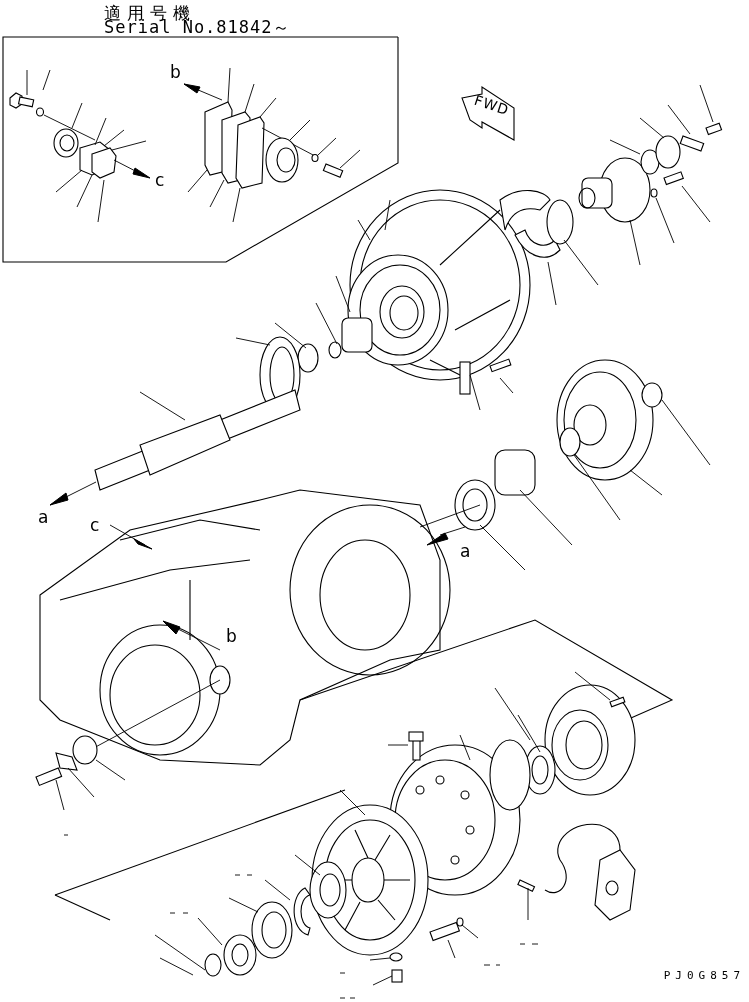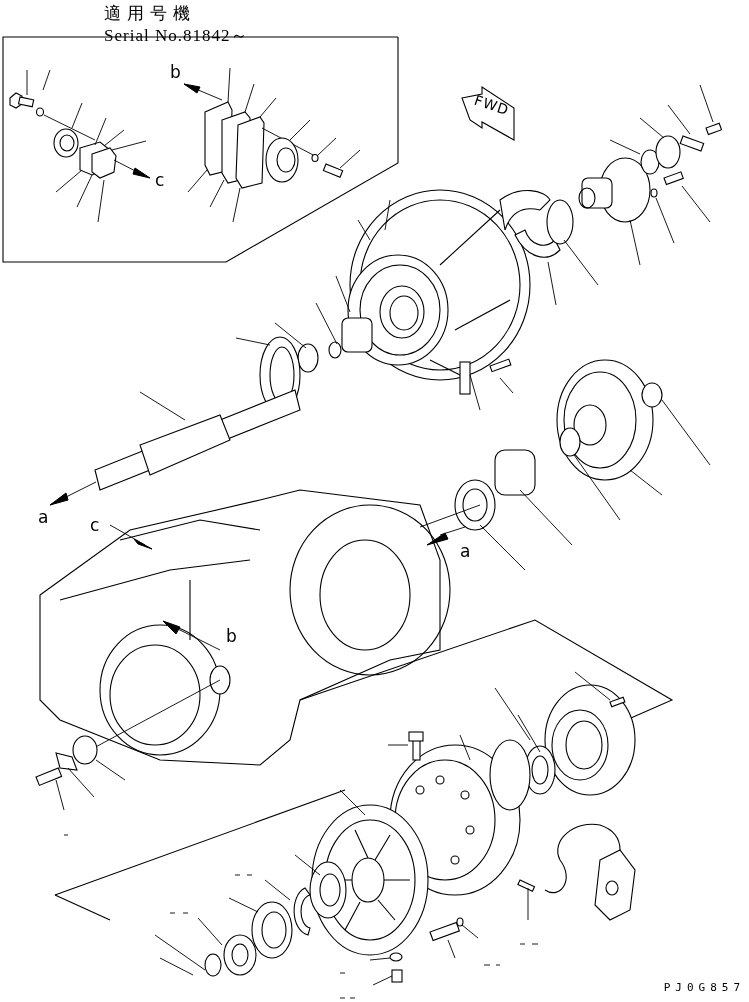"Serial No.81842～" .hdr-sn { font-family: Liberation Serif, serif -> none; top: 24px -> 16px }
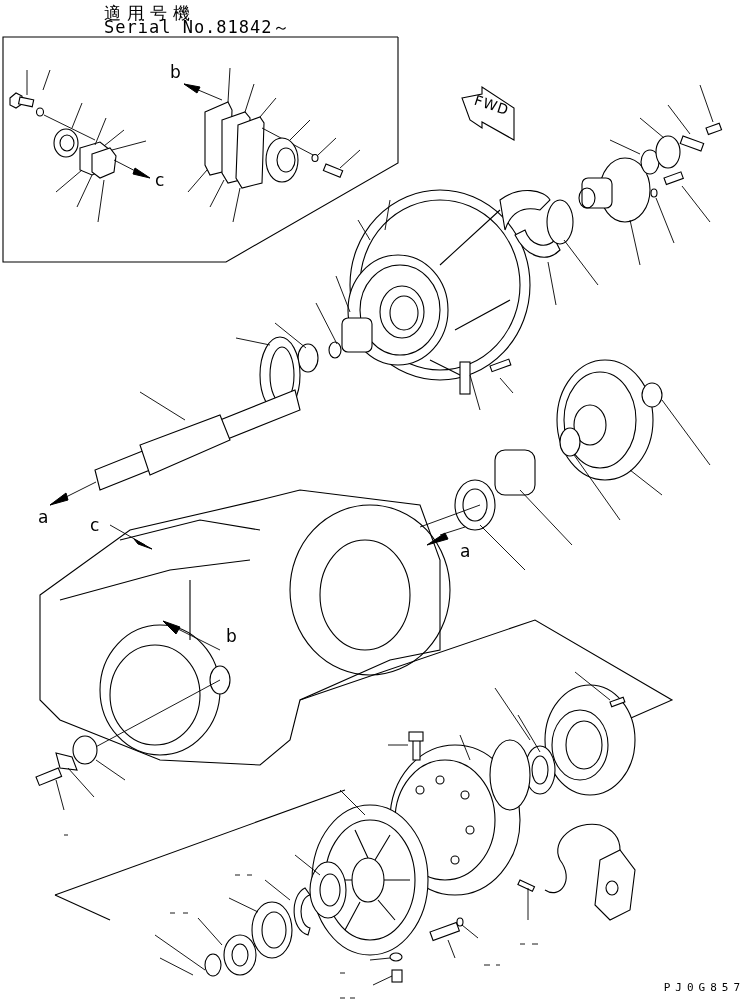"PJ0G857" .code { bottom: 8px -> 20px }
